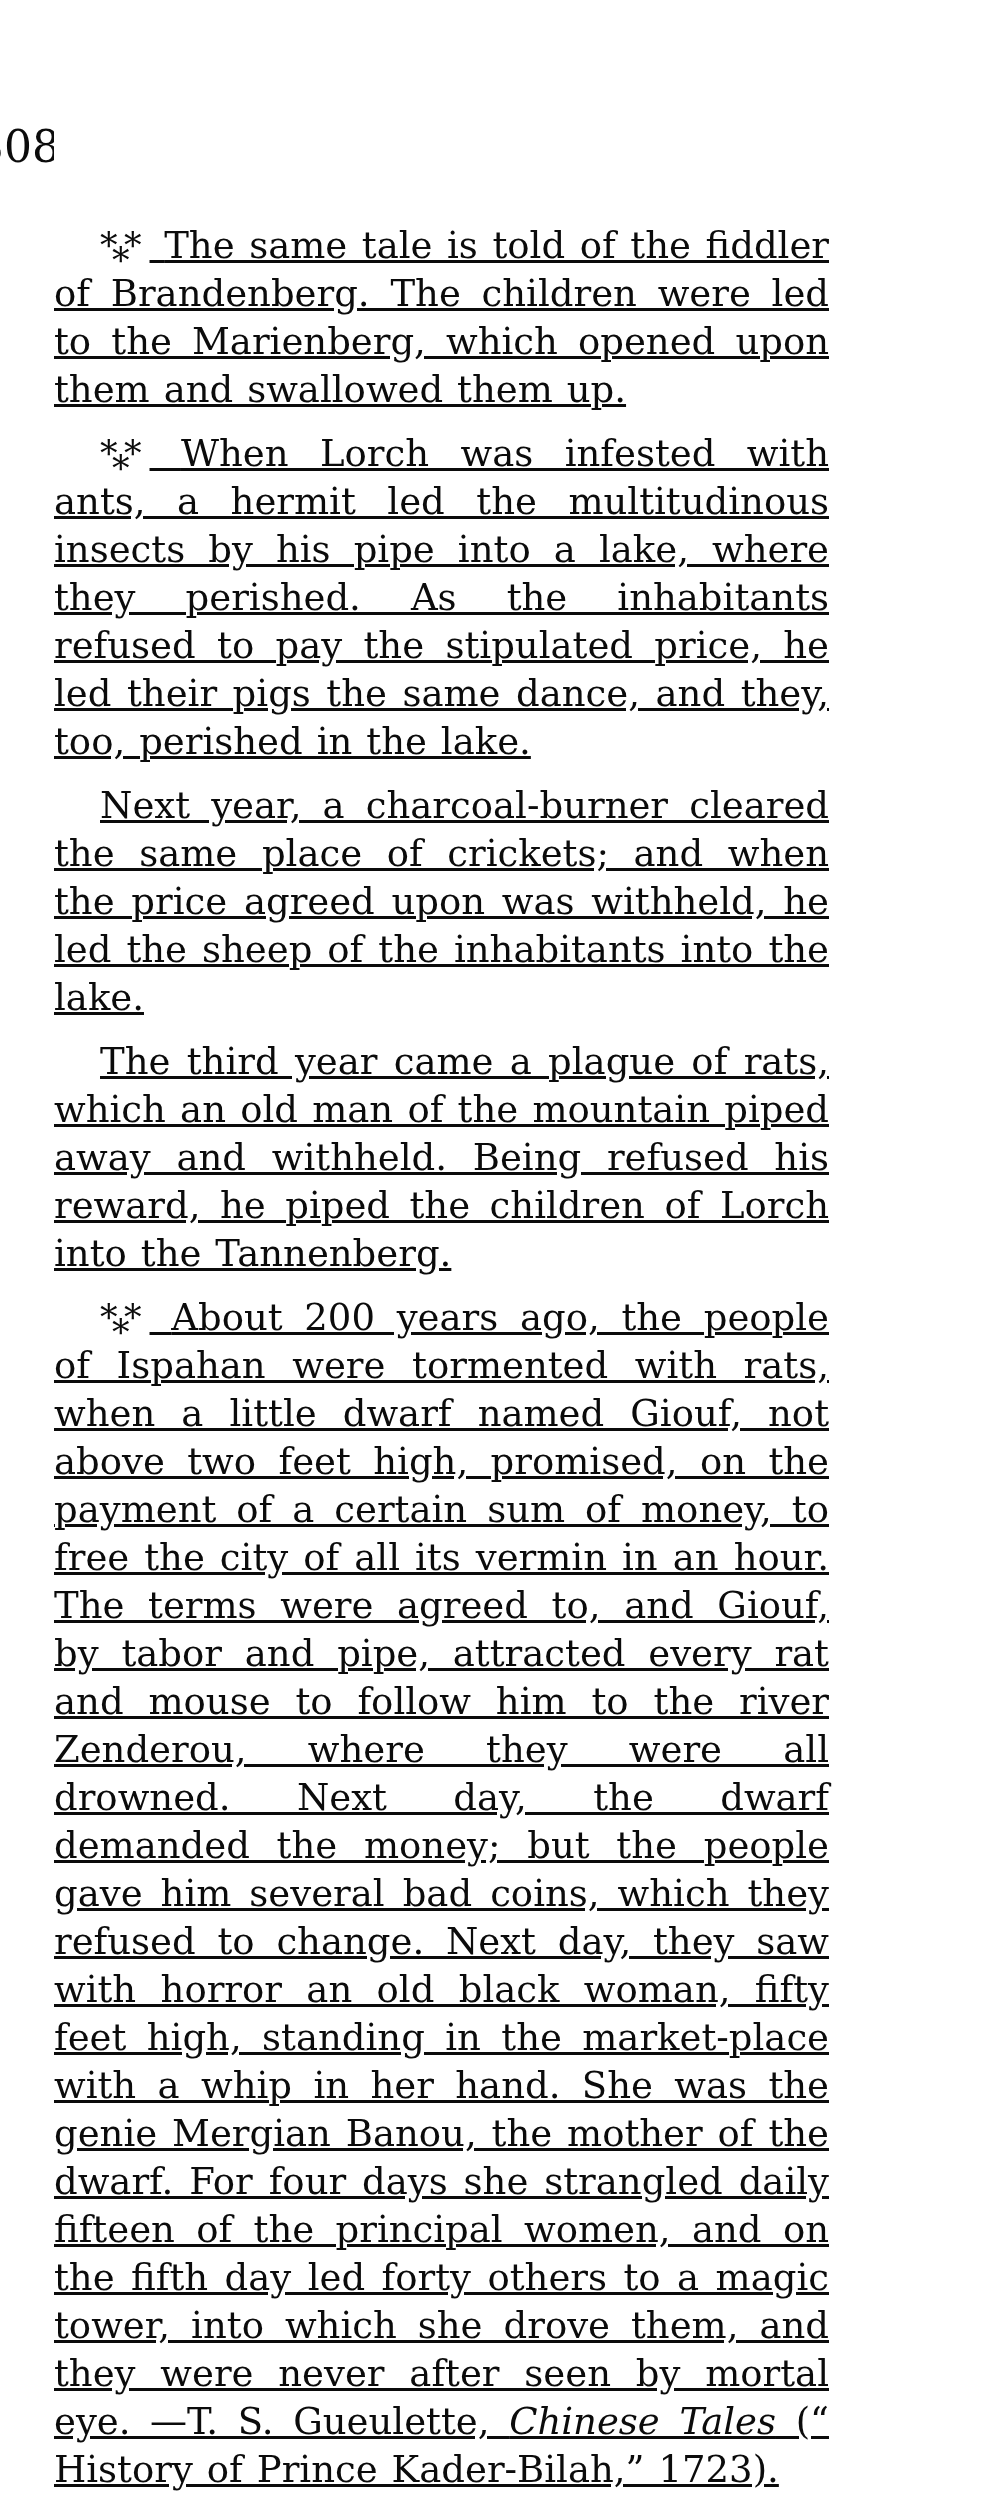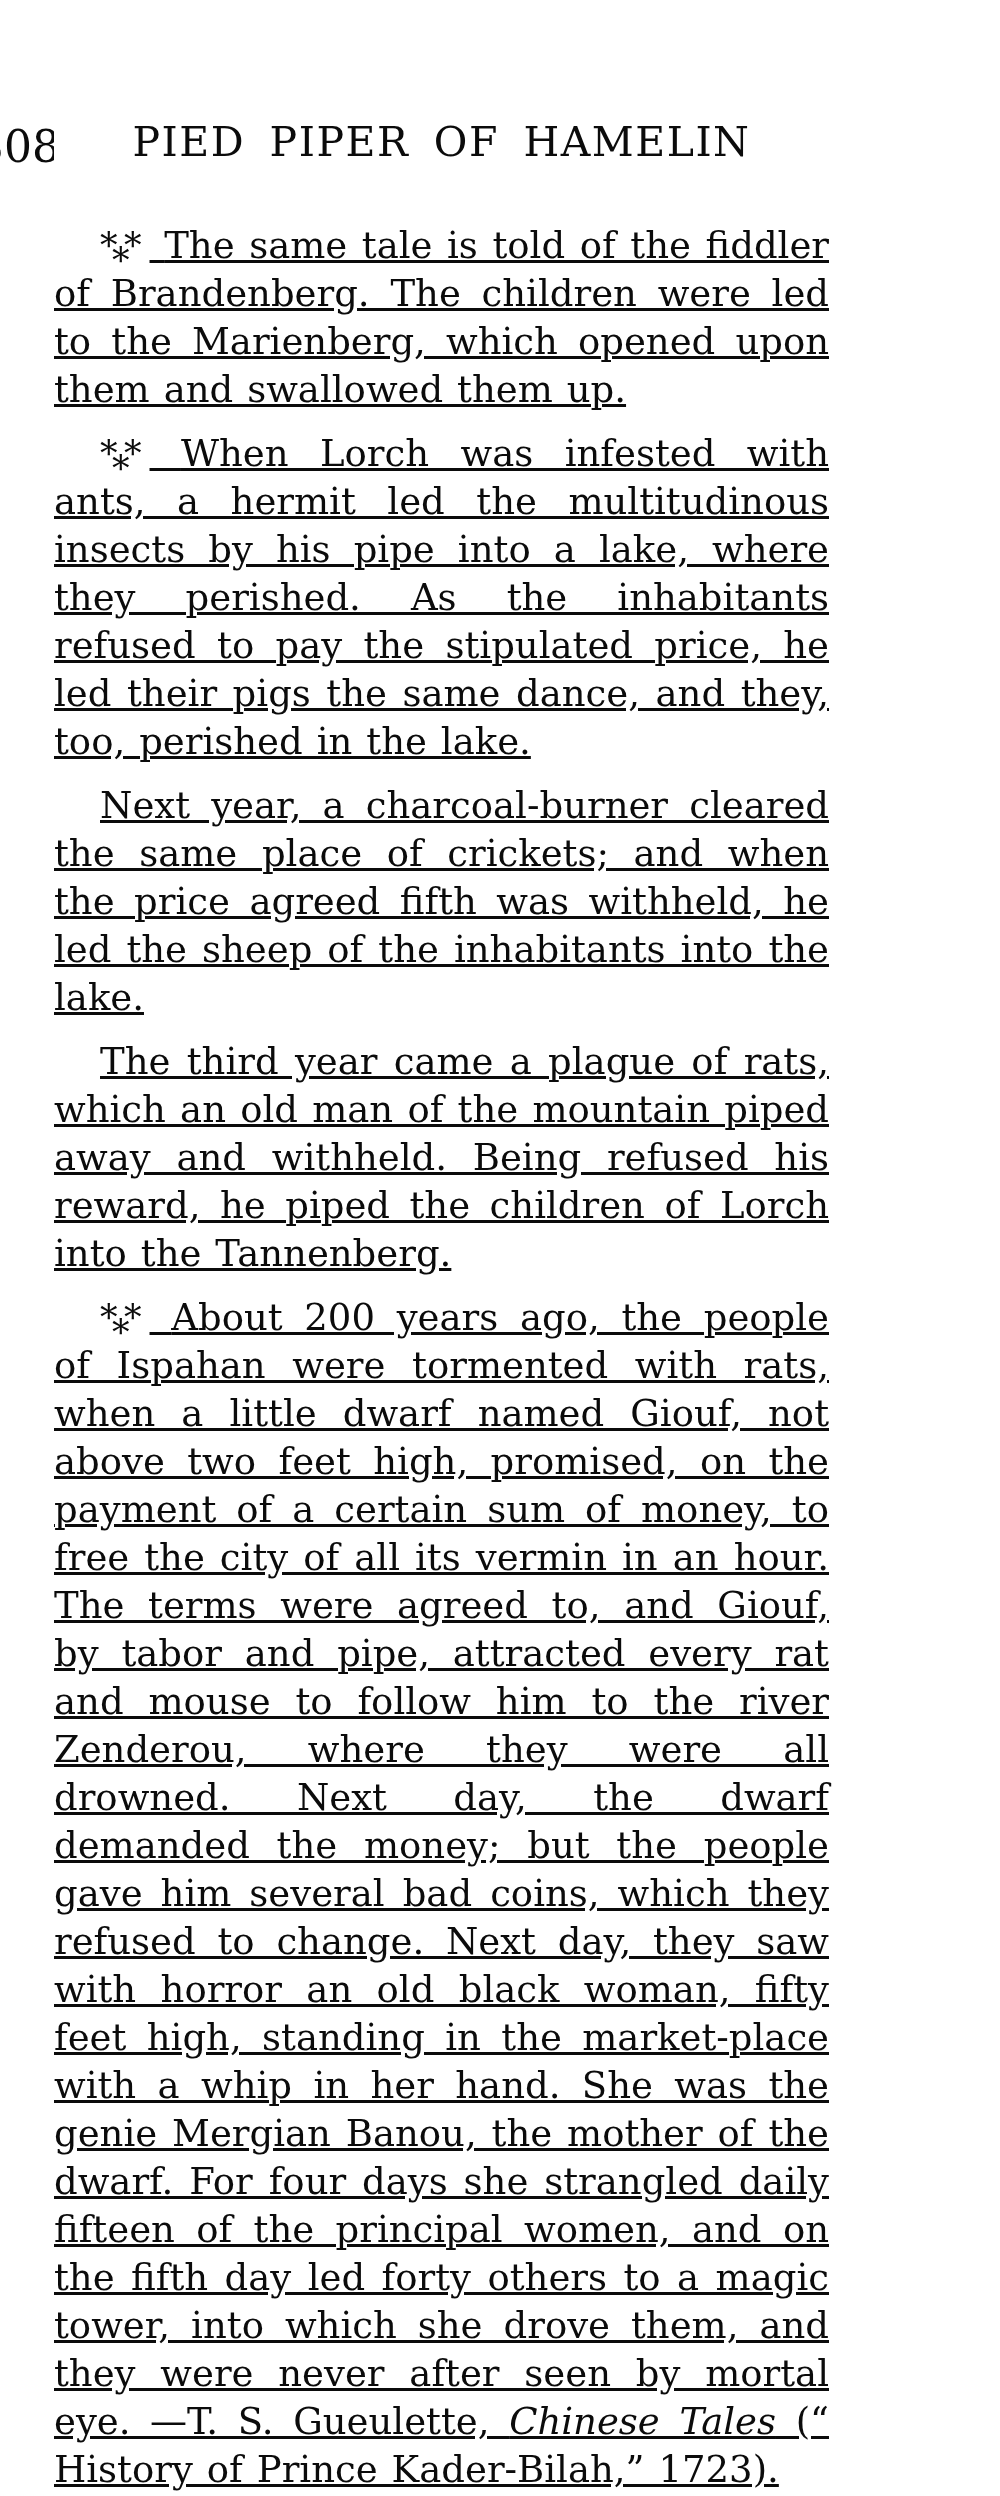"PIED PIPER OF HAMELIN" div.head-title { html: <div>PIED PIPER OF HAMELIN</div> -> none }
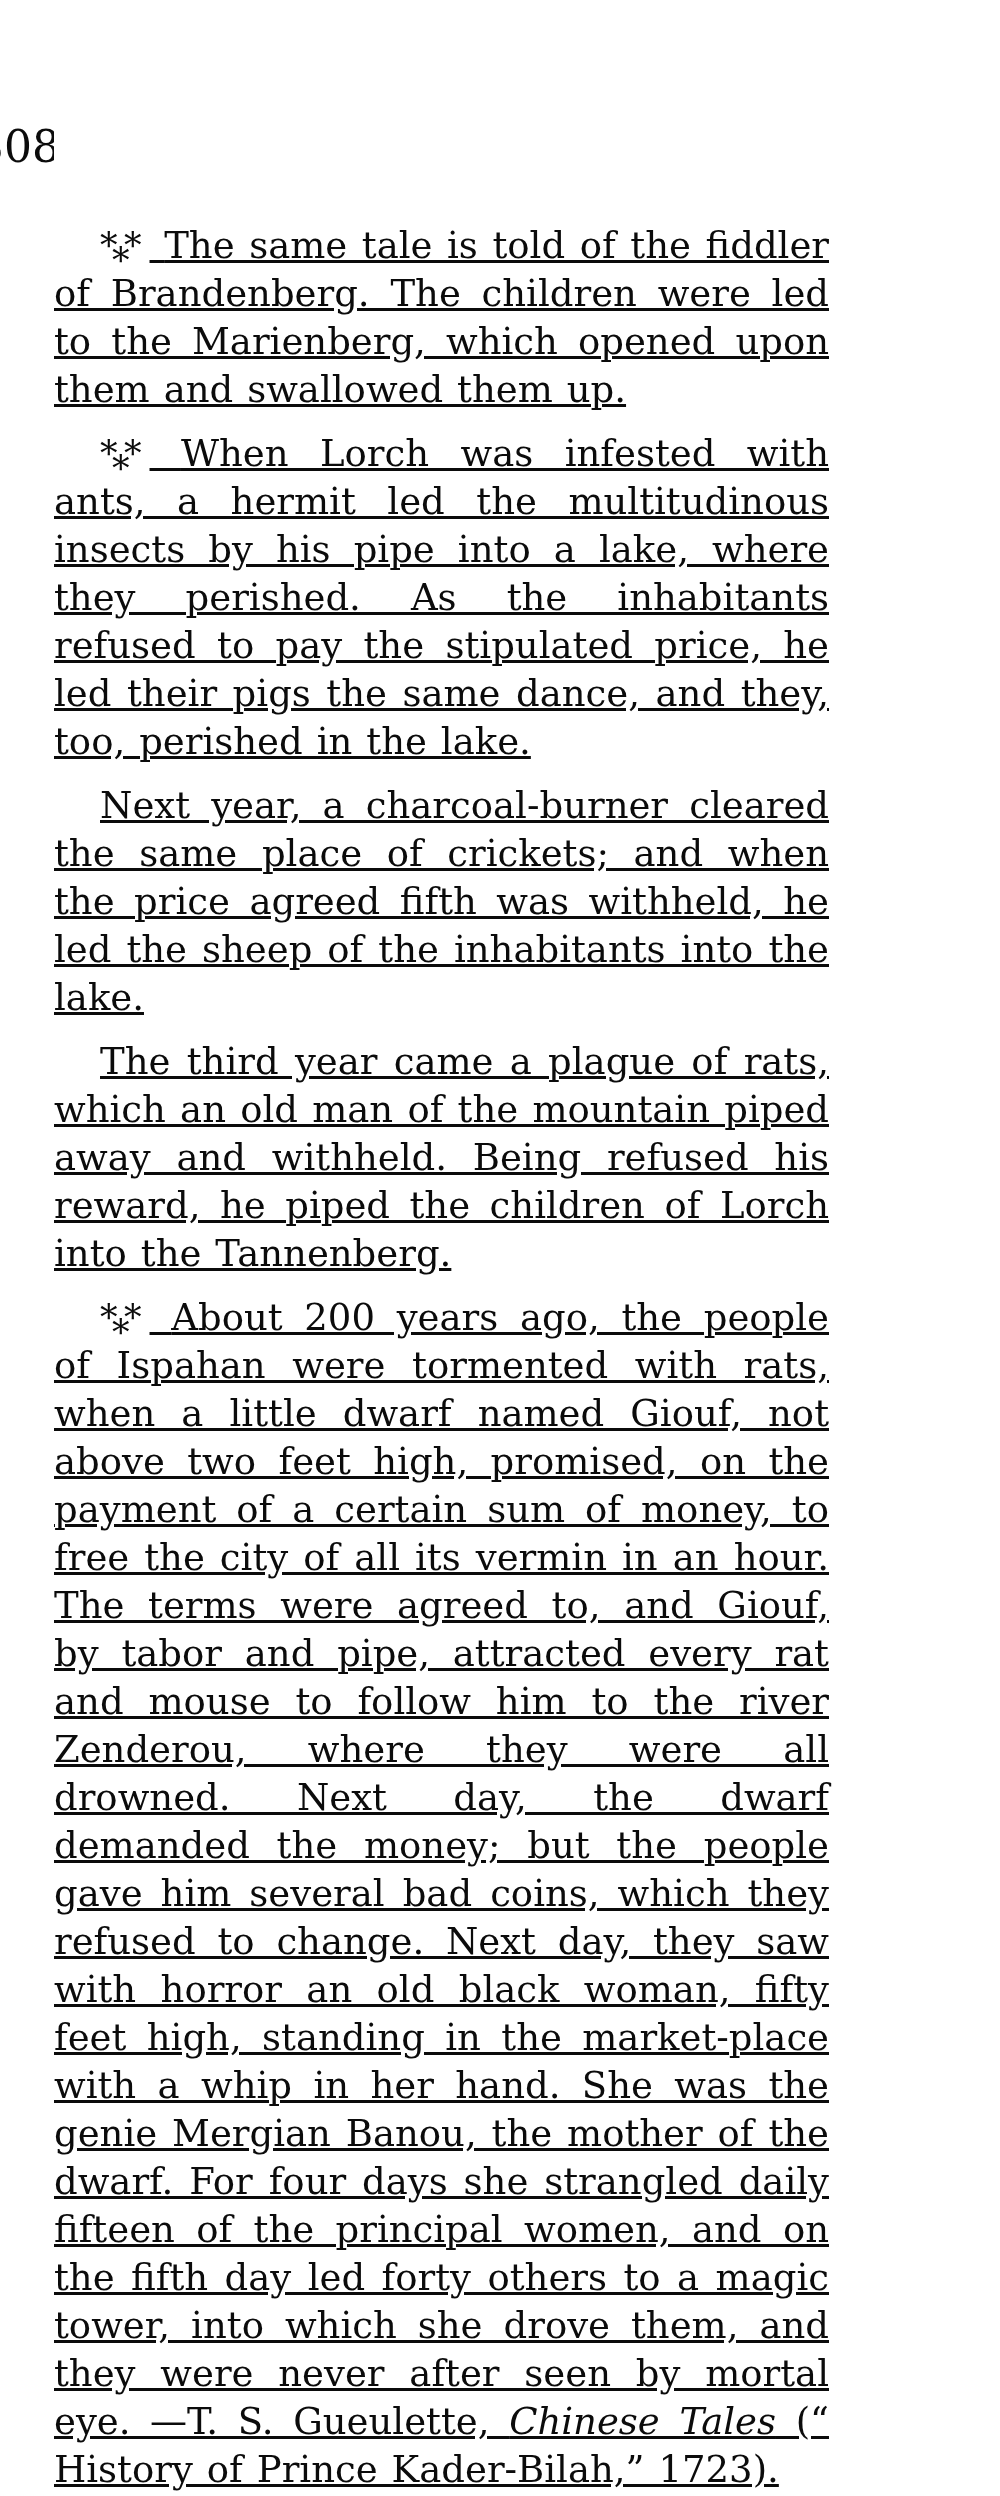"Next year, a charcoal-burner cleared" span { text: fifth -> upon }
